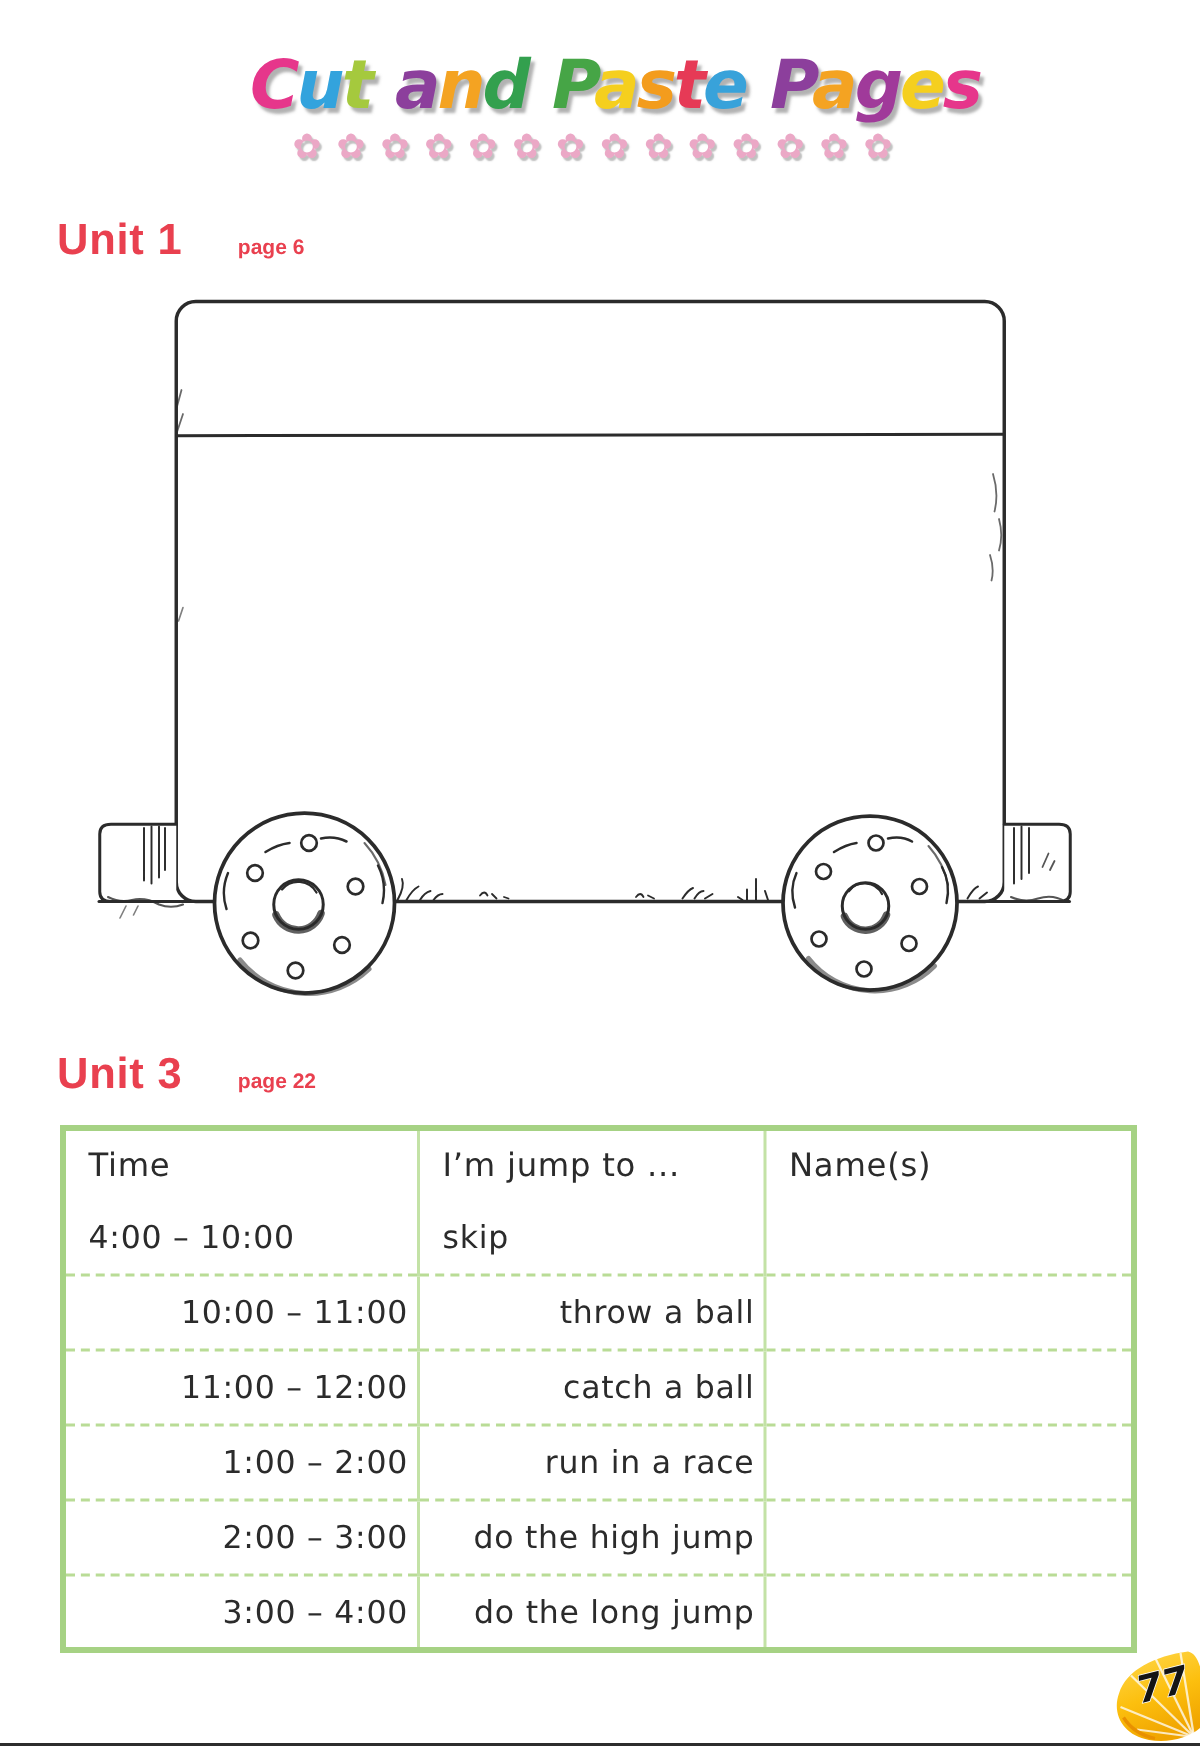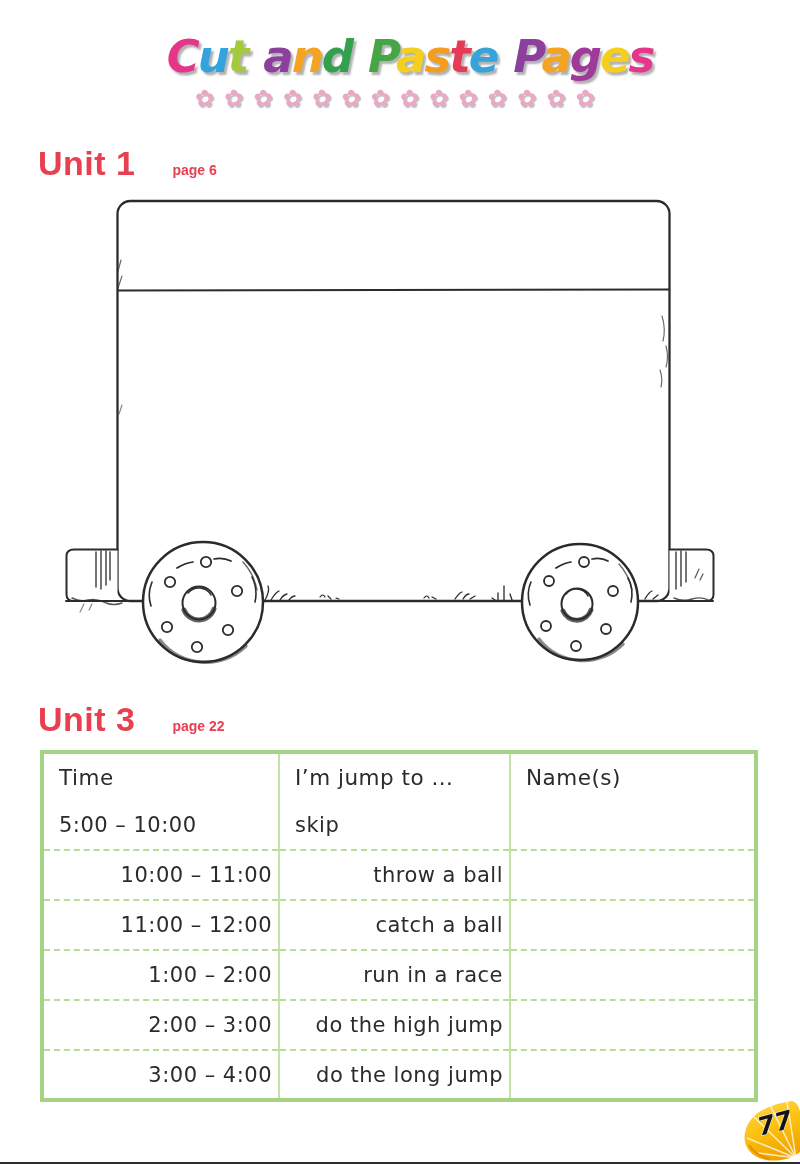"Unit 1" .unit-label { font-size: 34px -> 29px }
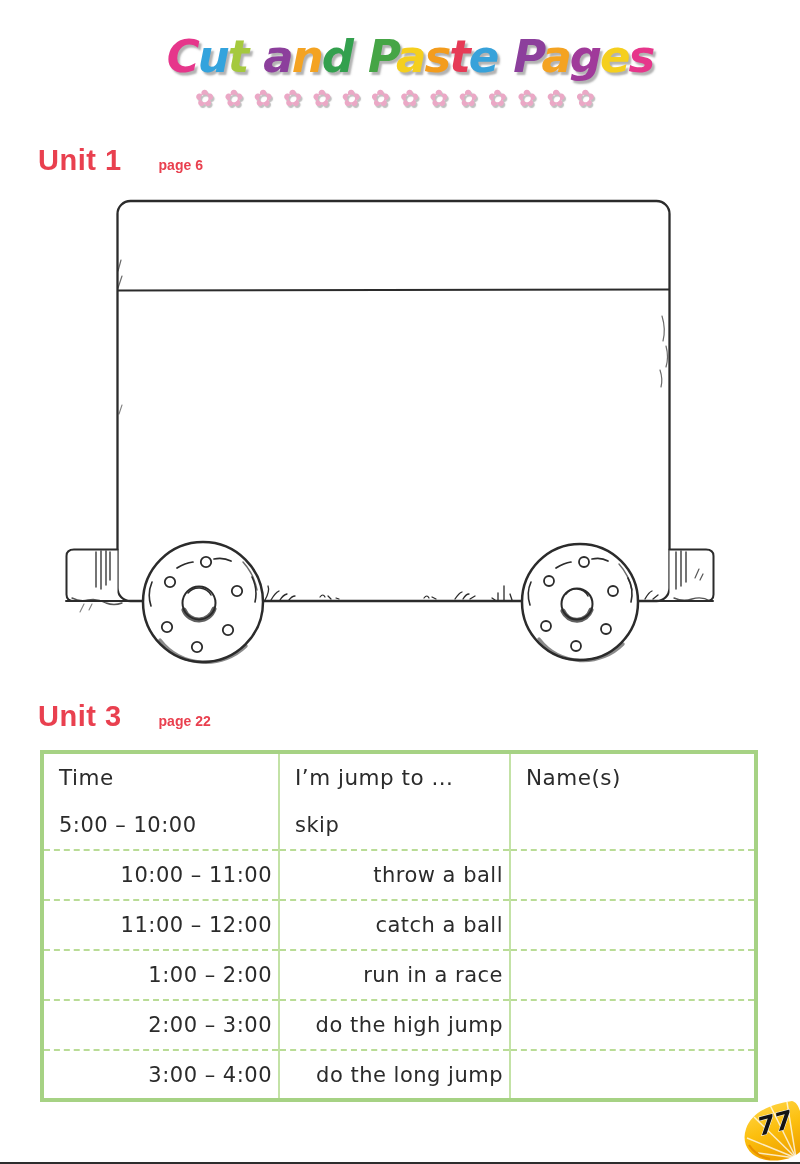"5:00 – 10:00" td { text: 5:00 -> 4:00 }
